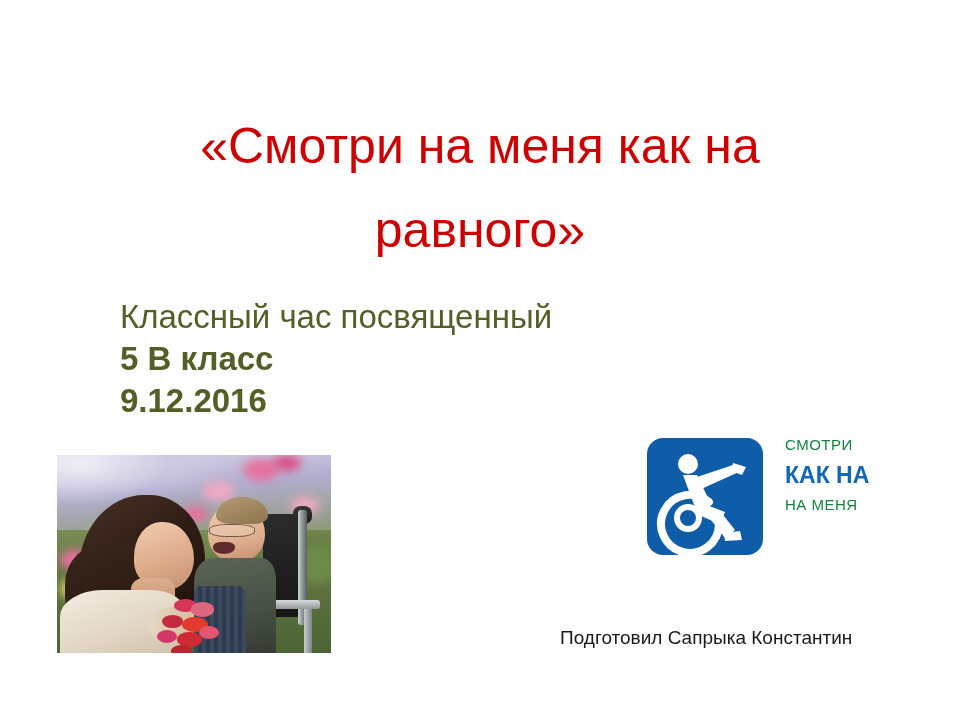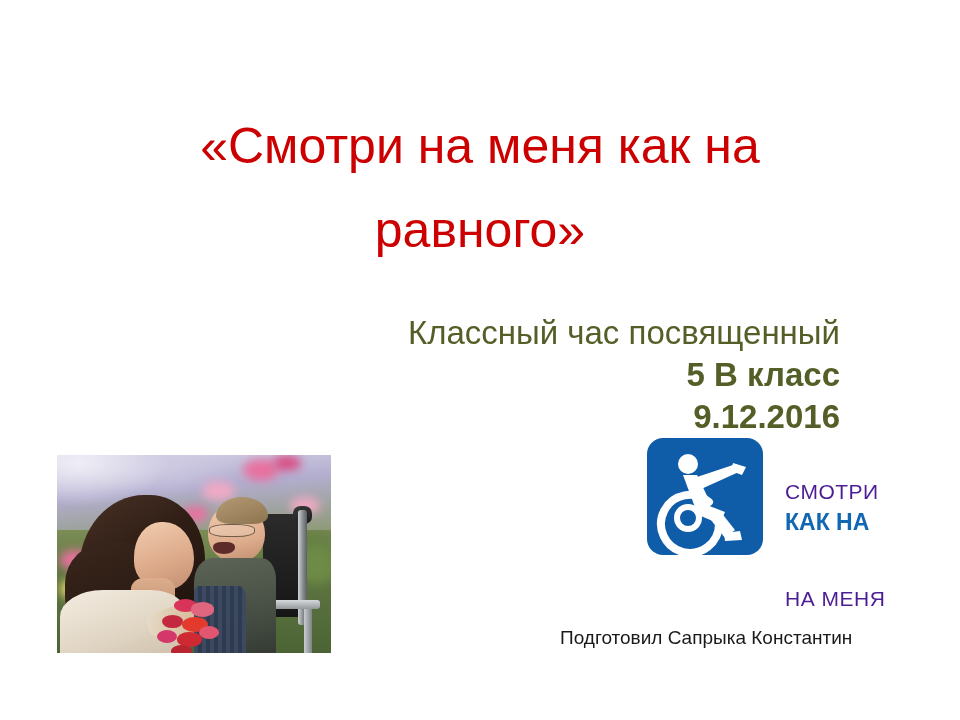"Классный час посвященный" .subtitle-block { text-align: right -> left; top: 312px -> 296px }
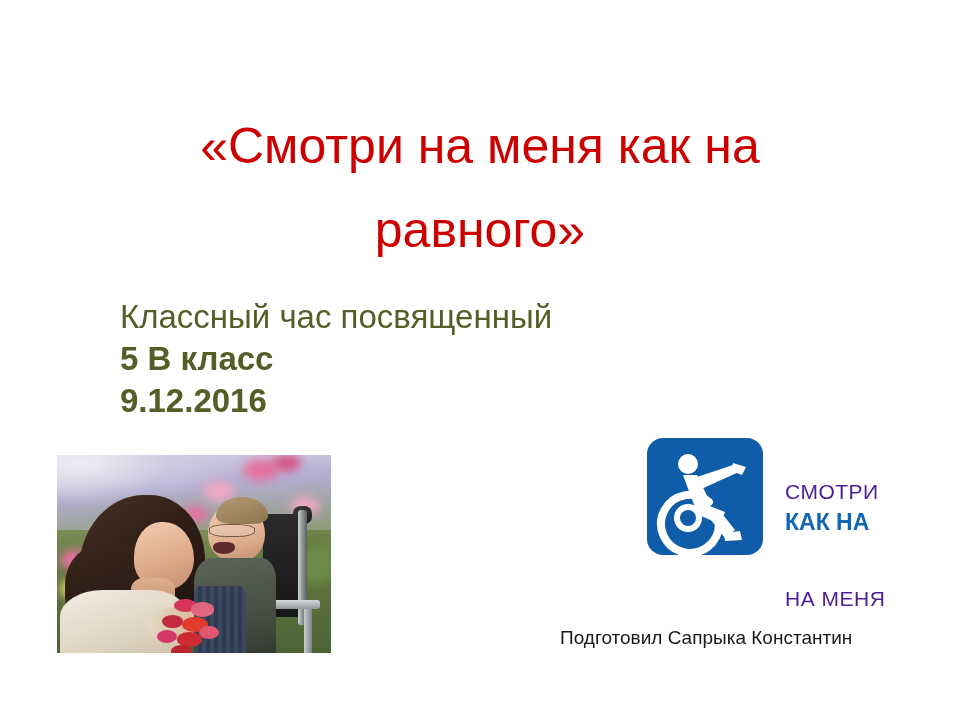"СМОТРИ" .lt-thin { color: #4c1d95 -> #15803d; font-size: 21px -> 15px; margin-top: 47px -> none }
